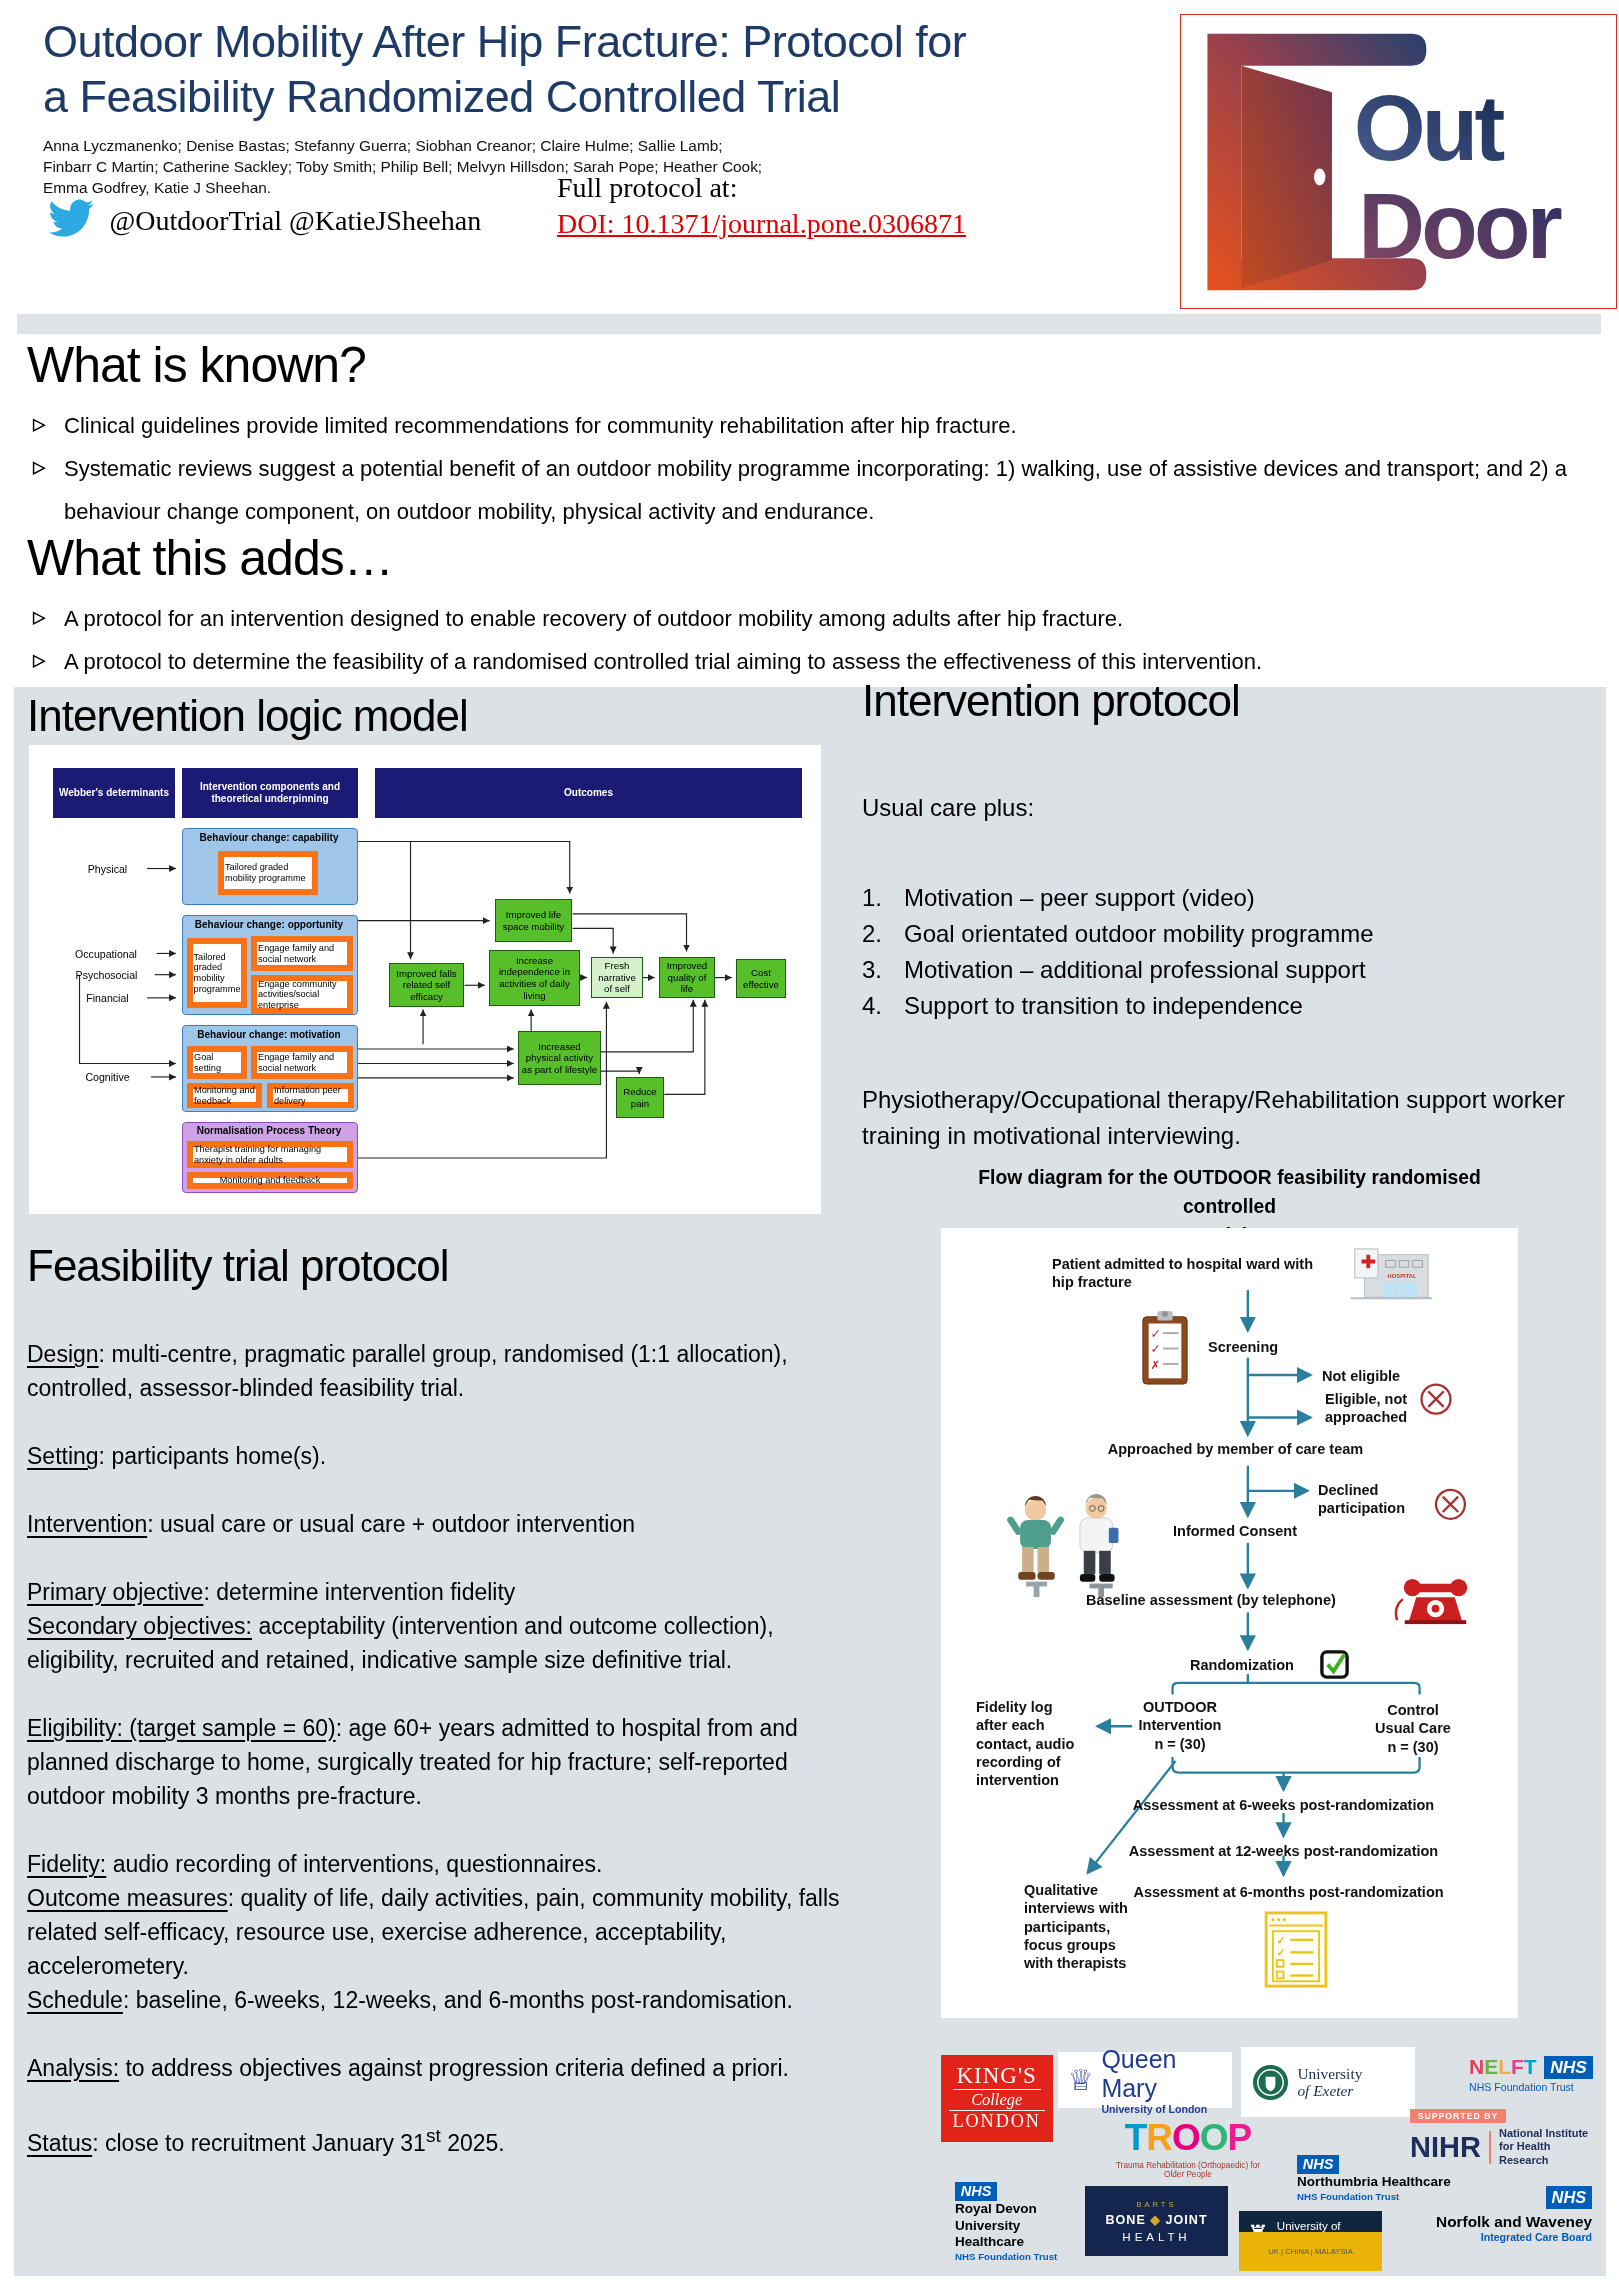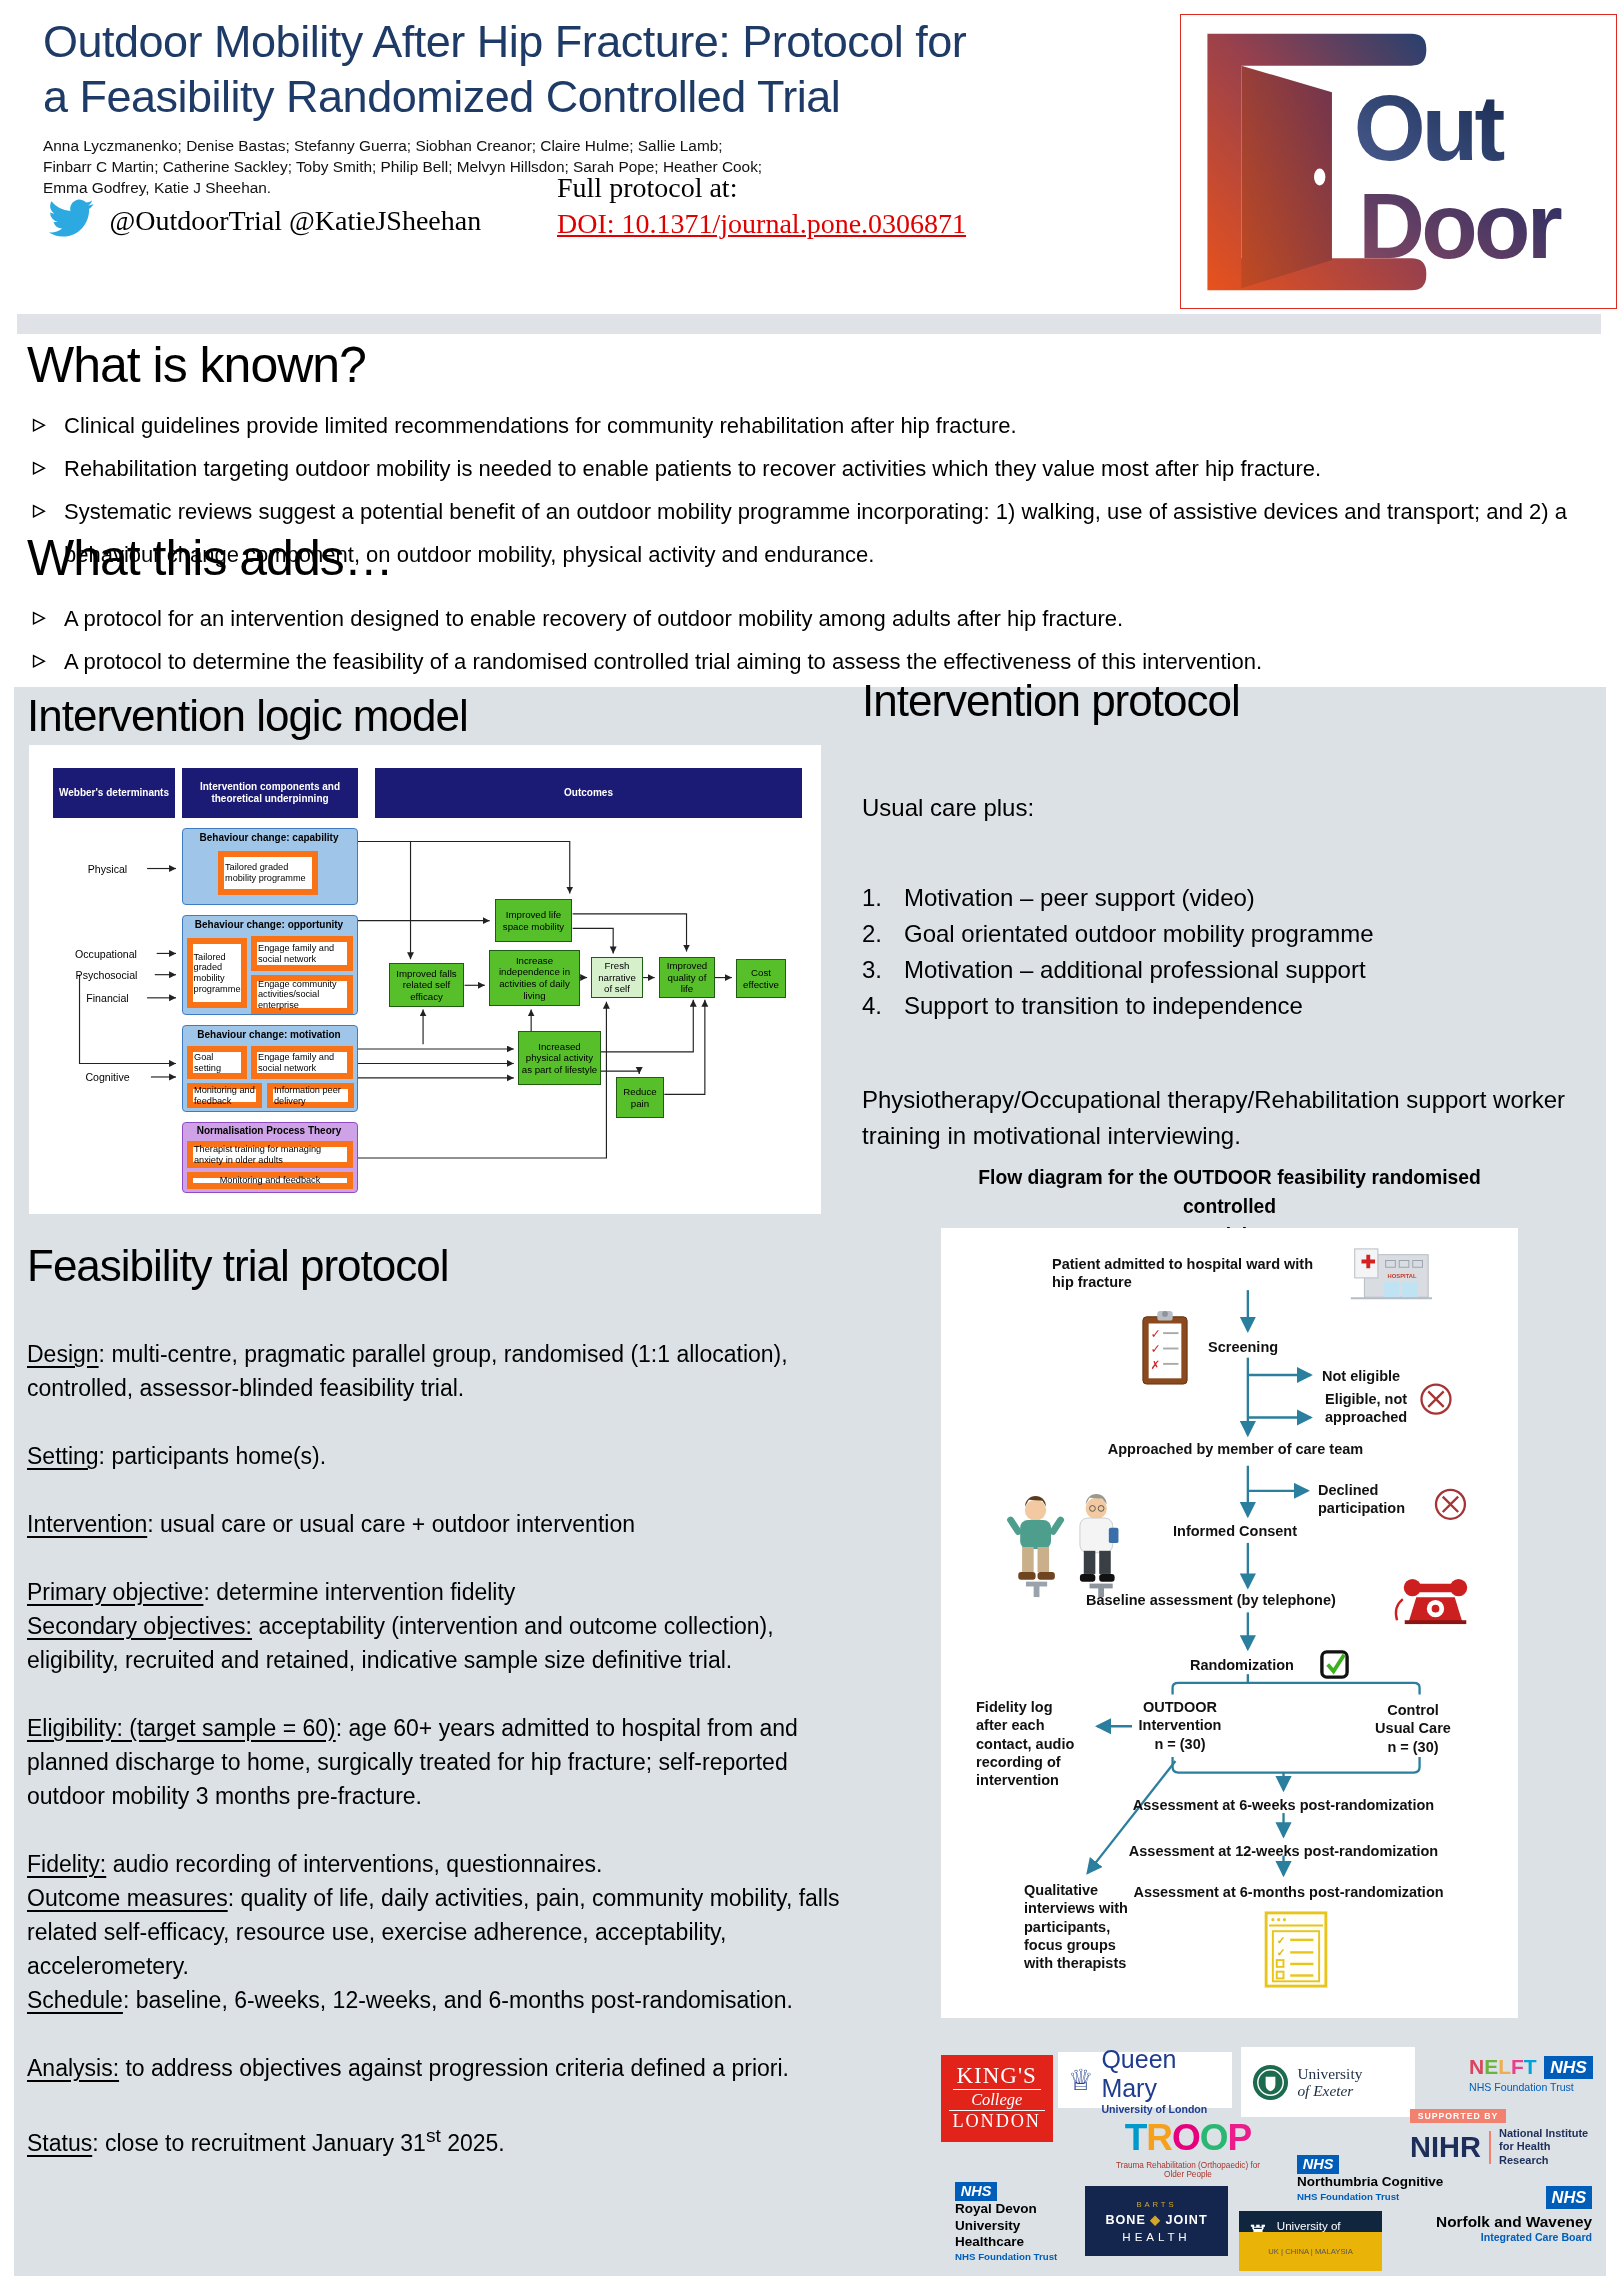"Rehabilitation targeting outdoor" div.bullet { html: <div><svg> <path></path> </svg><span>Rehabilitation targeting outdoor mobility is needed to enable patients to recover activities which they value most after hip fracture.</span></div> -> none }
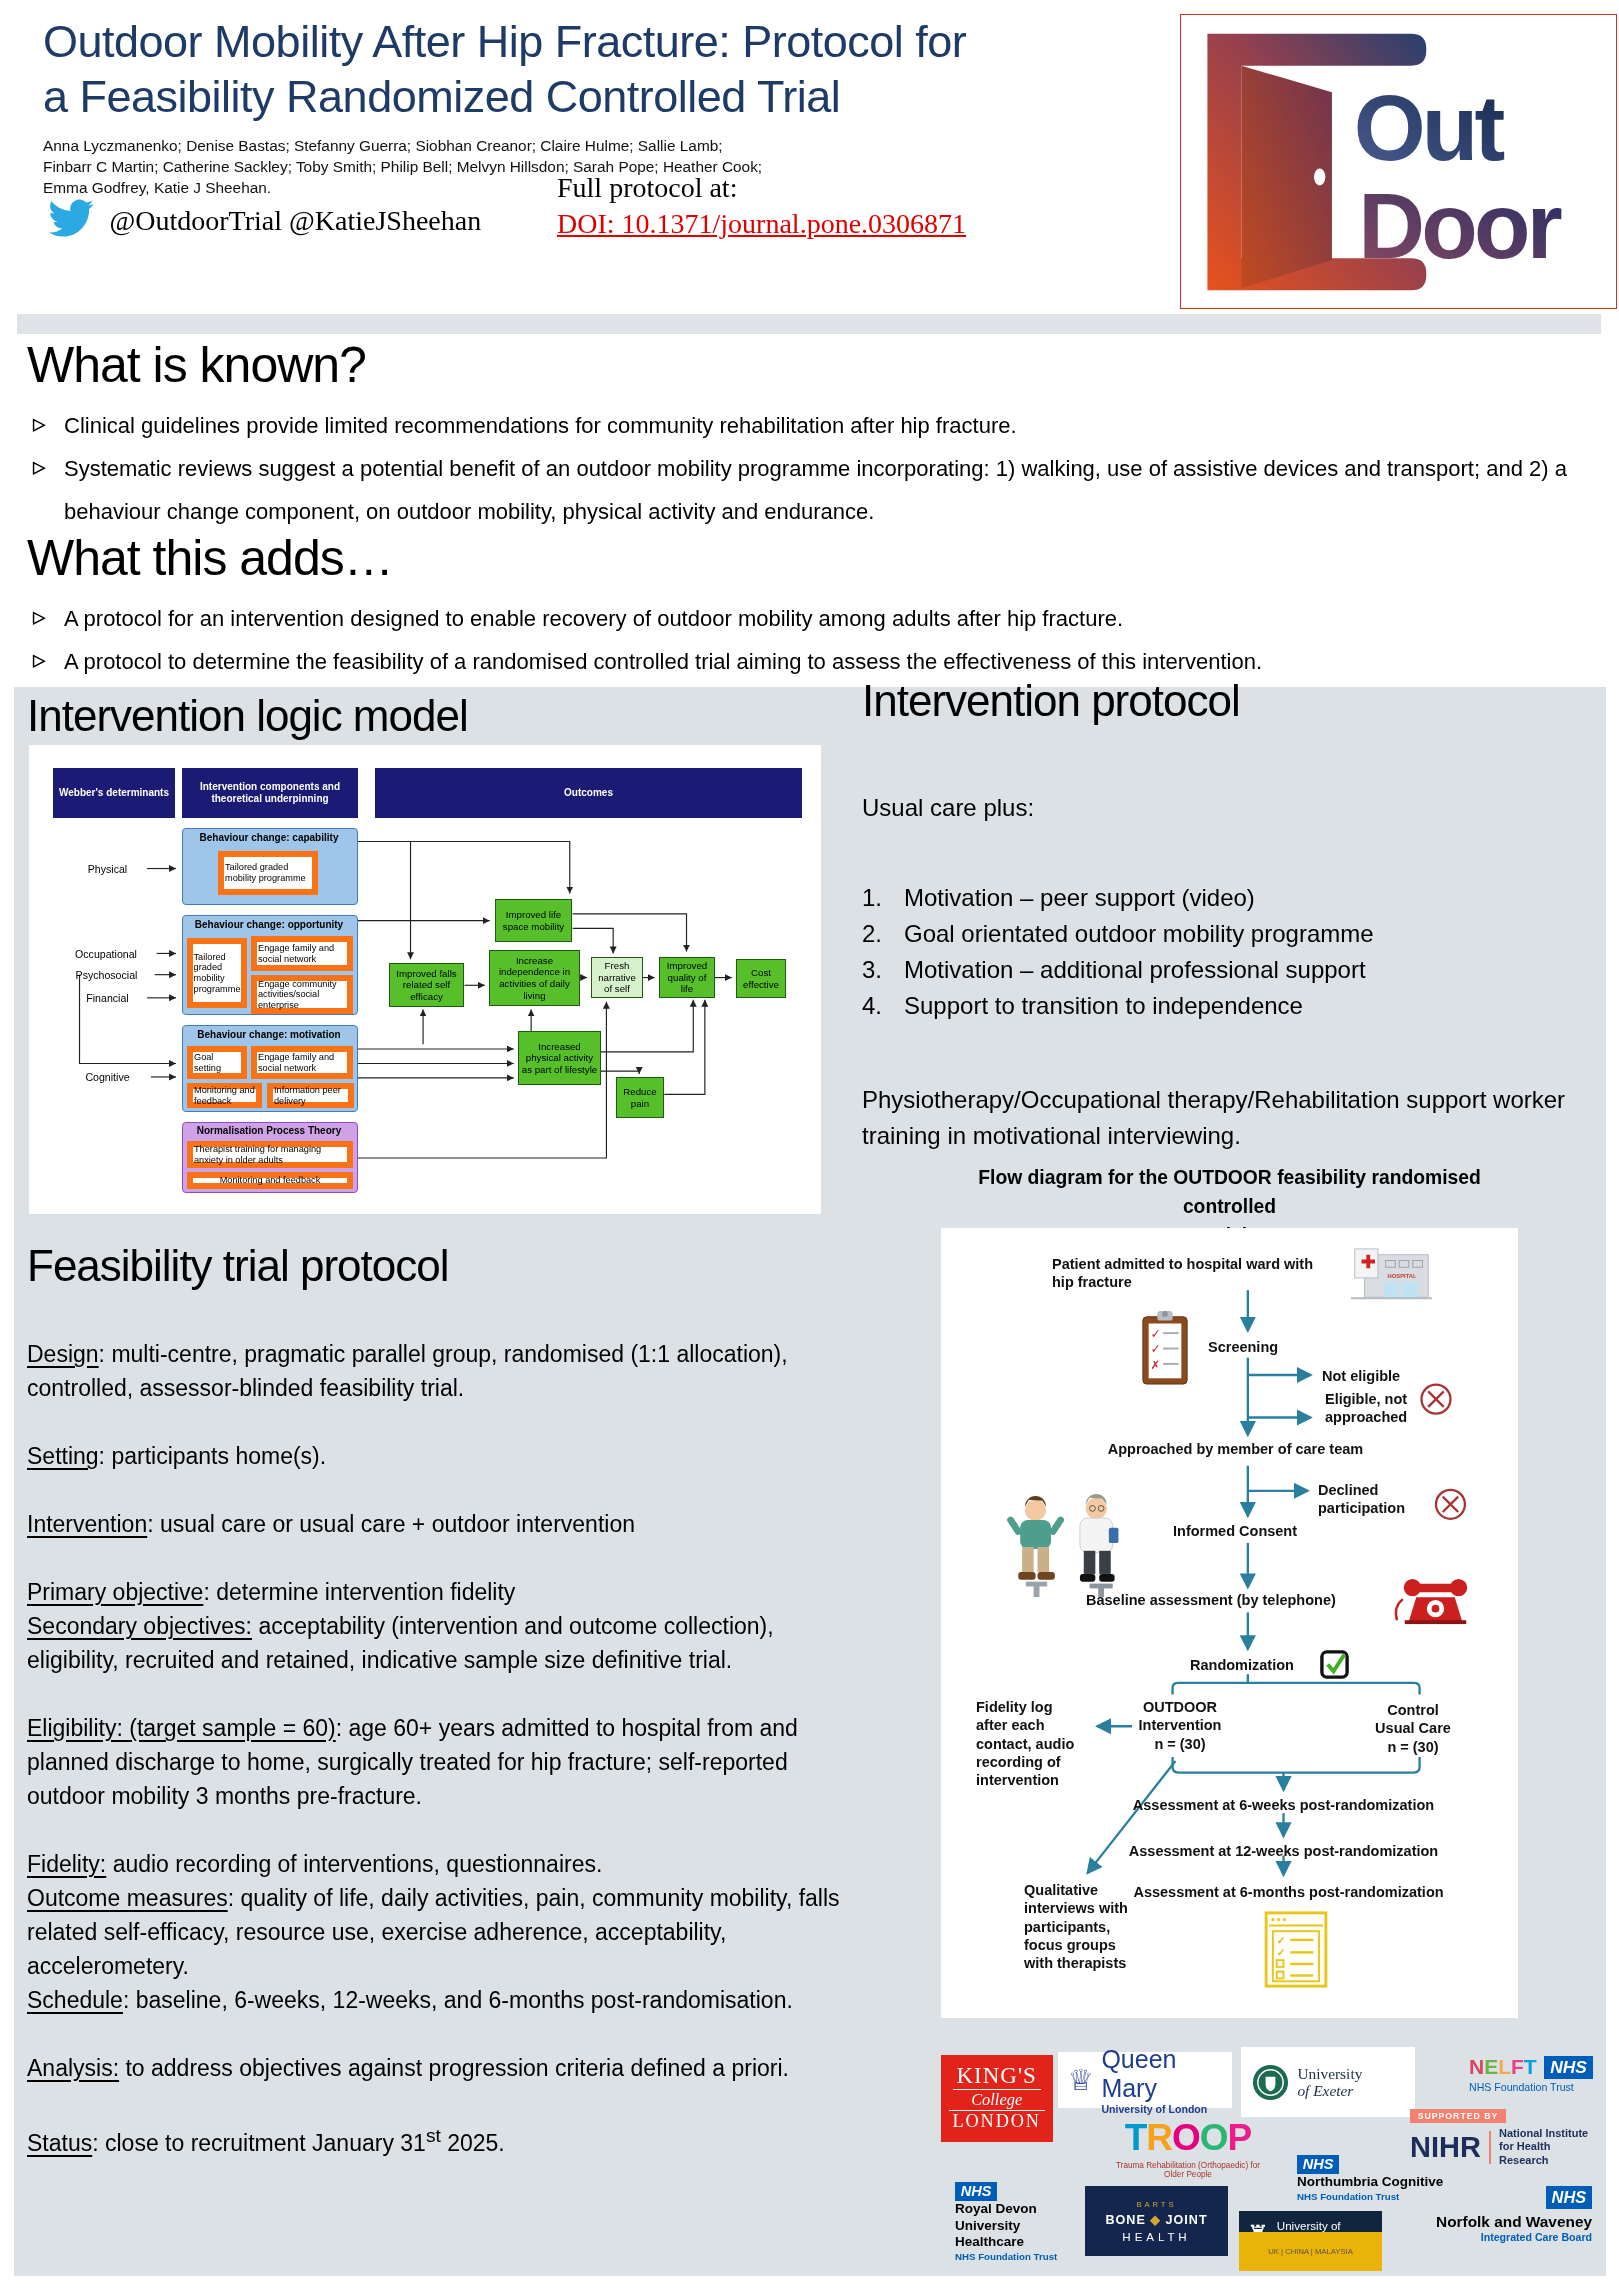"Northumbria Cognitive" div.name { text: Cognitive -> Healthcare }
